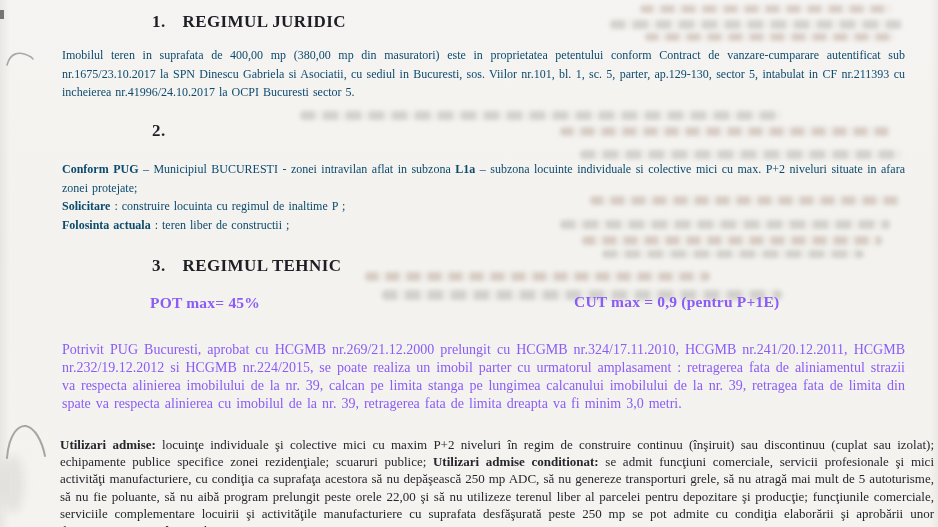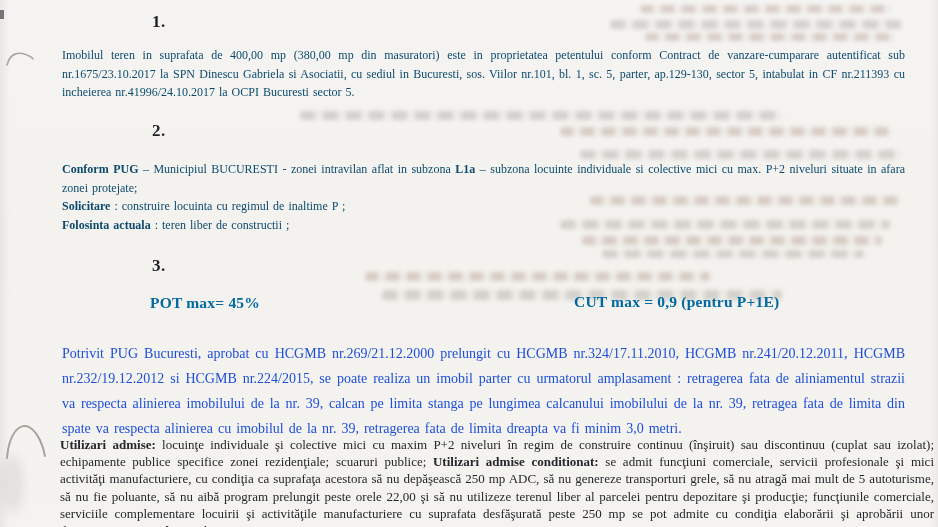"REGIMUL JURIDIC" span { html: none -> <span>REGIMUL JURIDIC</span> }
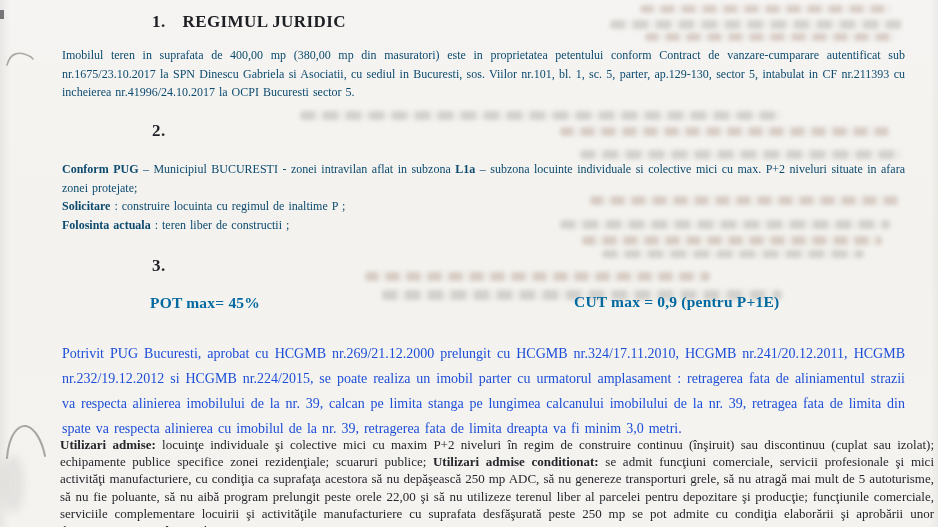"REGIMUL TEHNIC" span { html: none -> <span>REGIMUL TEHNIC</span> }
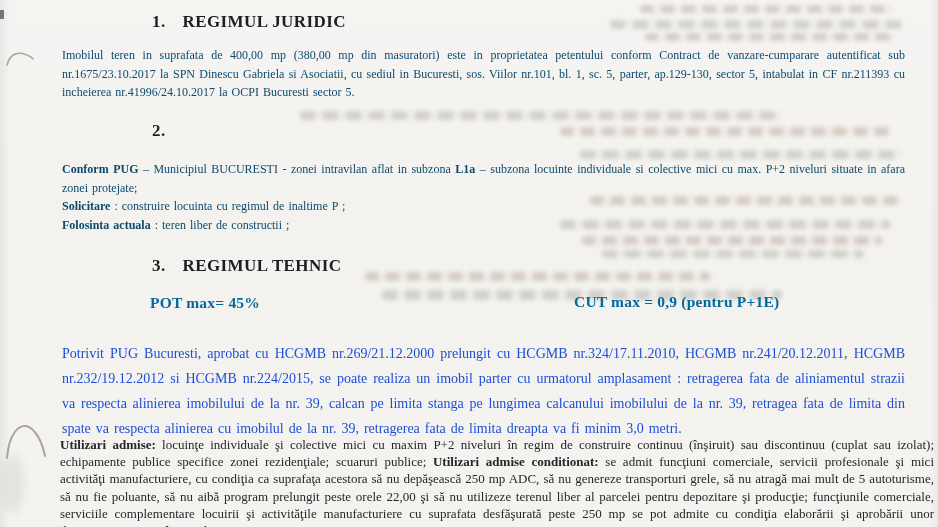"POT max= 45%" .pot-cut { color: #0369a1 -> #8b5cf6 }
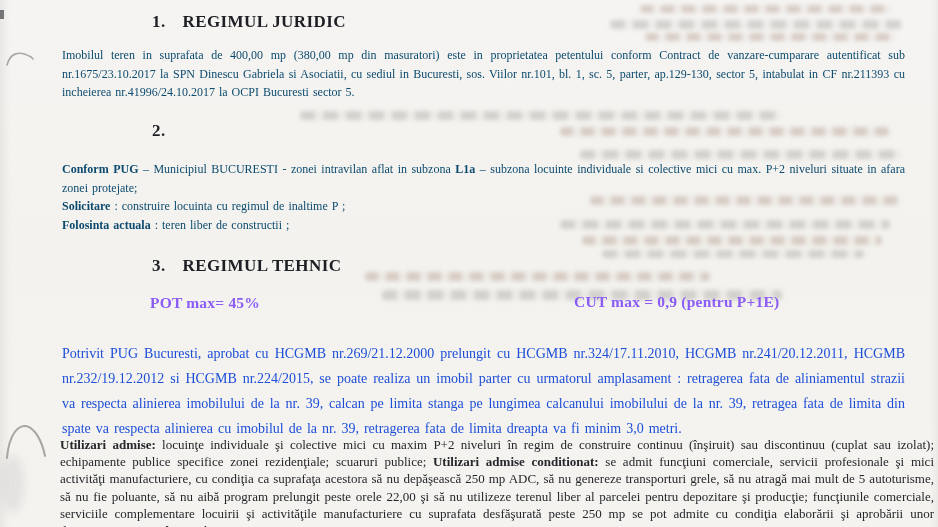"Potrivit PUG Bucuresti, aprobat cu" .para-amplasament { color: #1d4ed8 -> #8b5cf6; line-height: 25px -> 18px }
